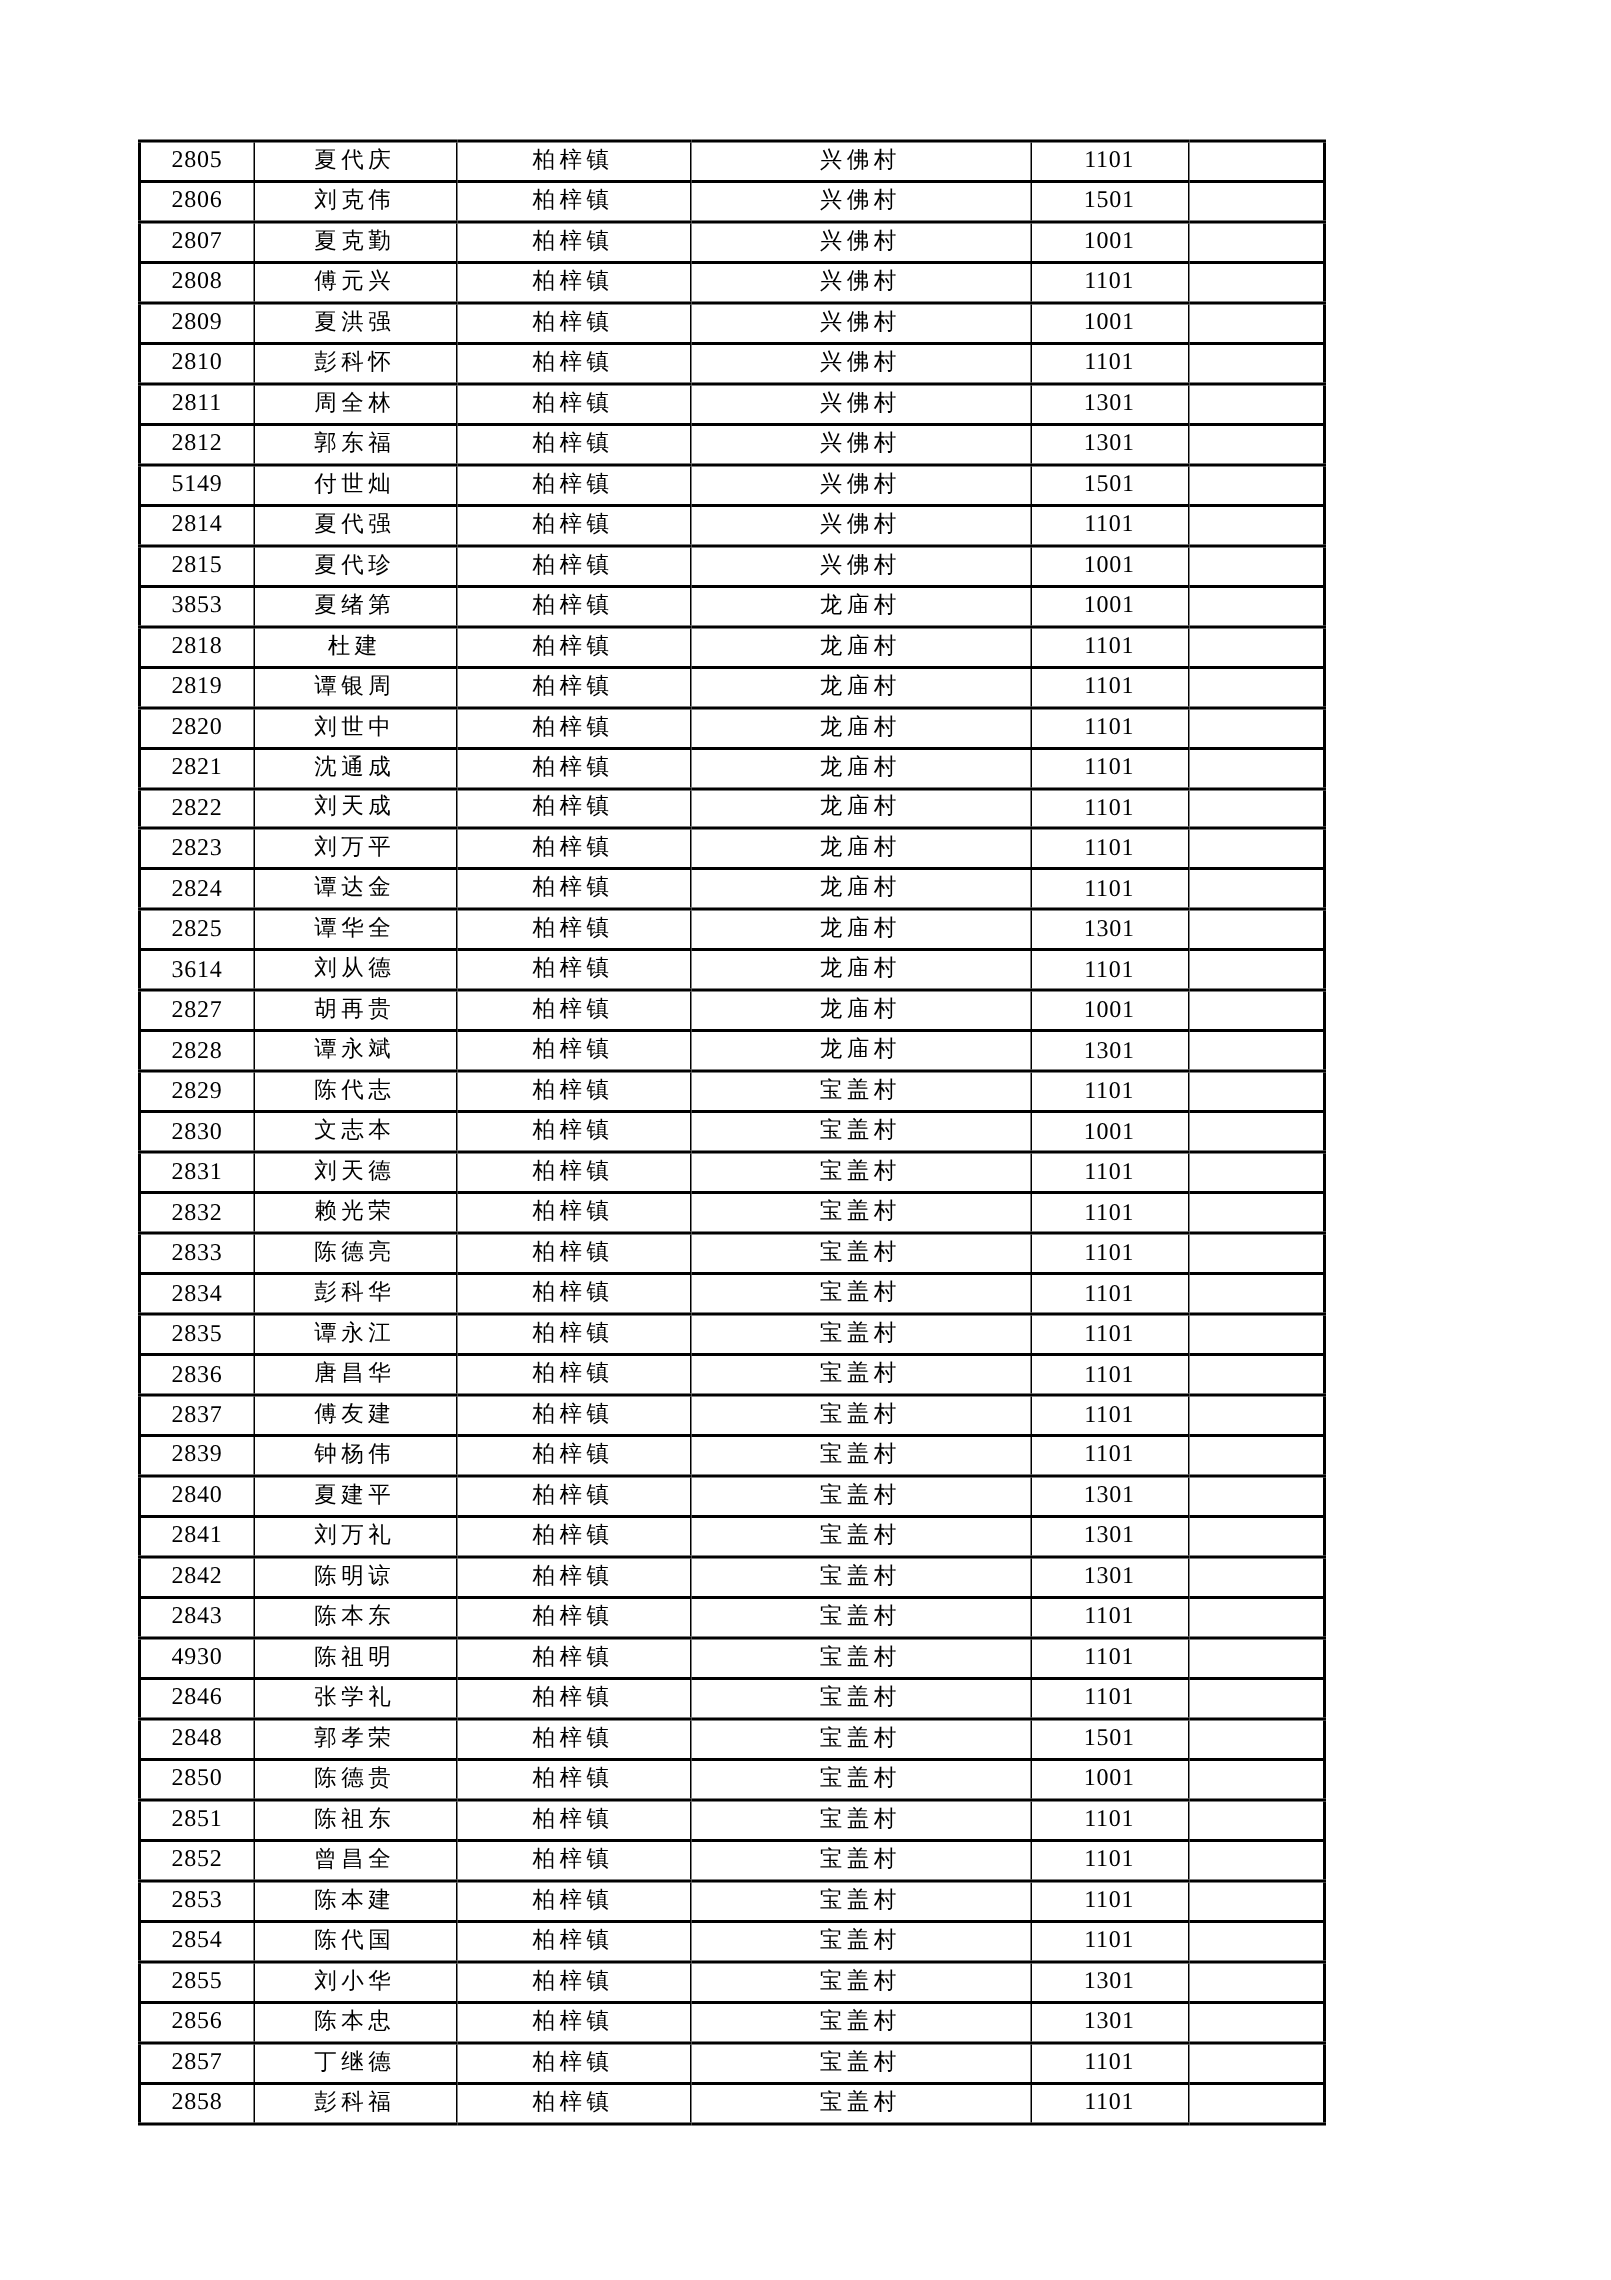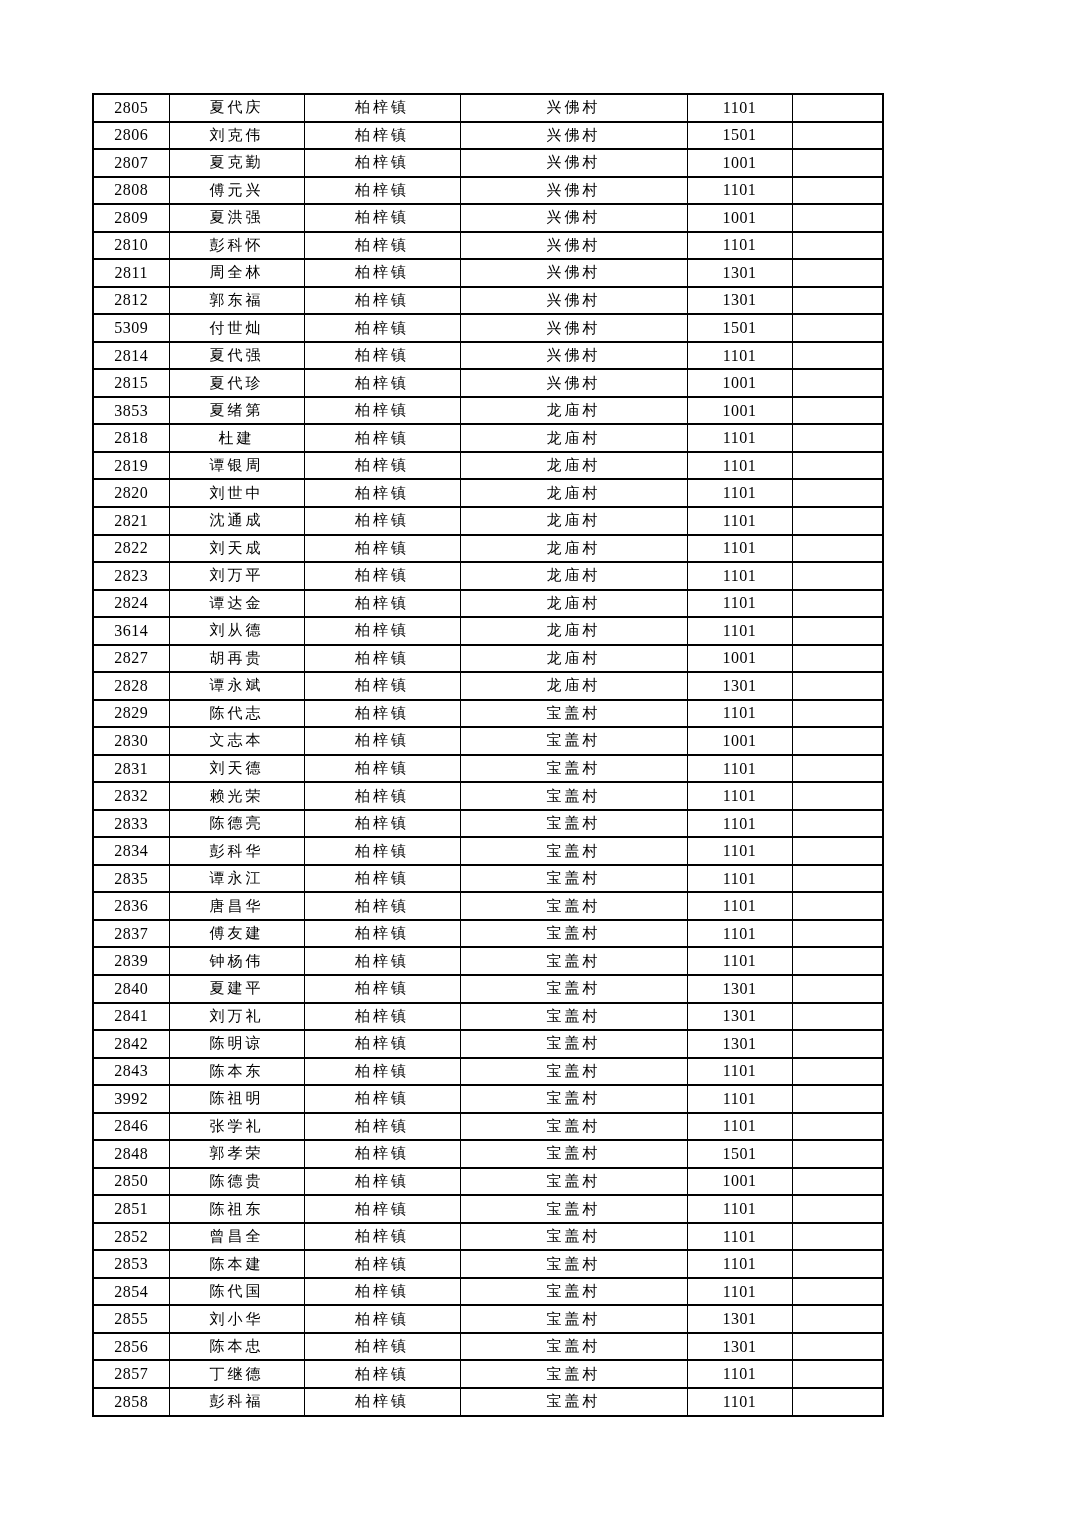"5309" td.num-cell { text: 5309 -> 5149 }
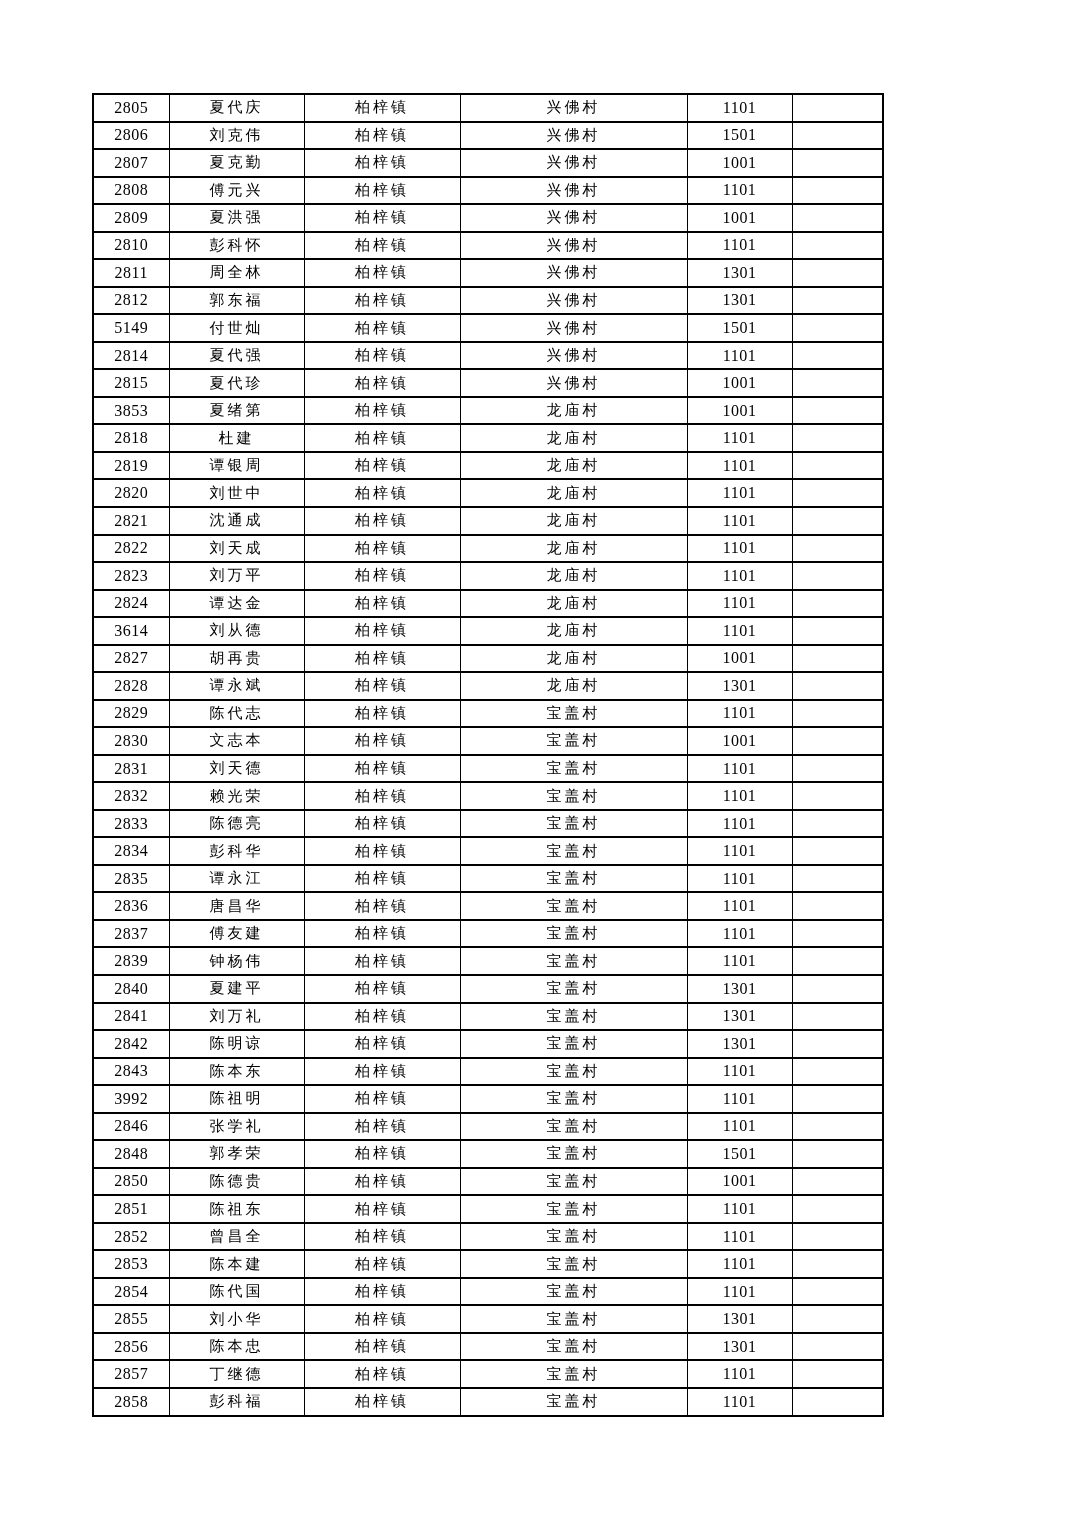"2825" tr { html: none -> <tr> <td>2825</td> <td>谭华全</td> <td>柏梓镇</td> <td>龙庙村</td> <td>1301</td> <td></td> </tr> }
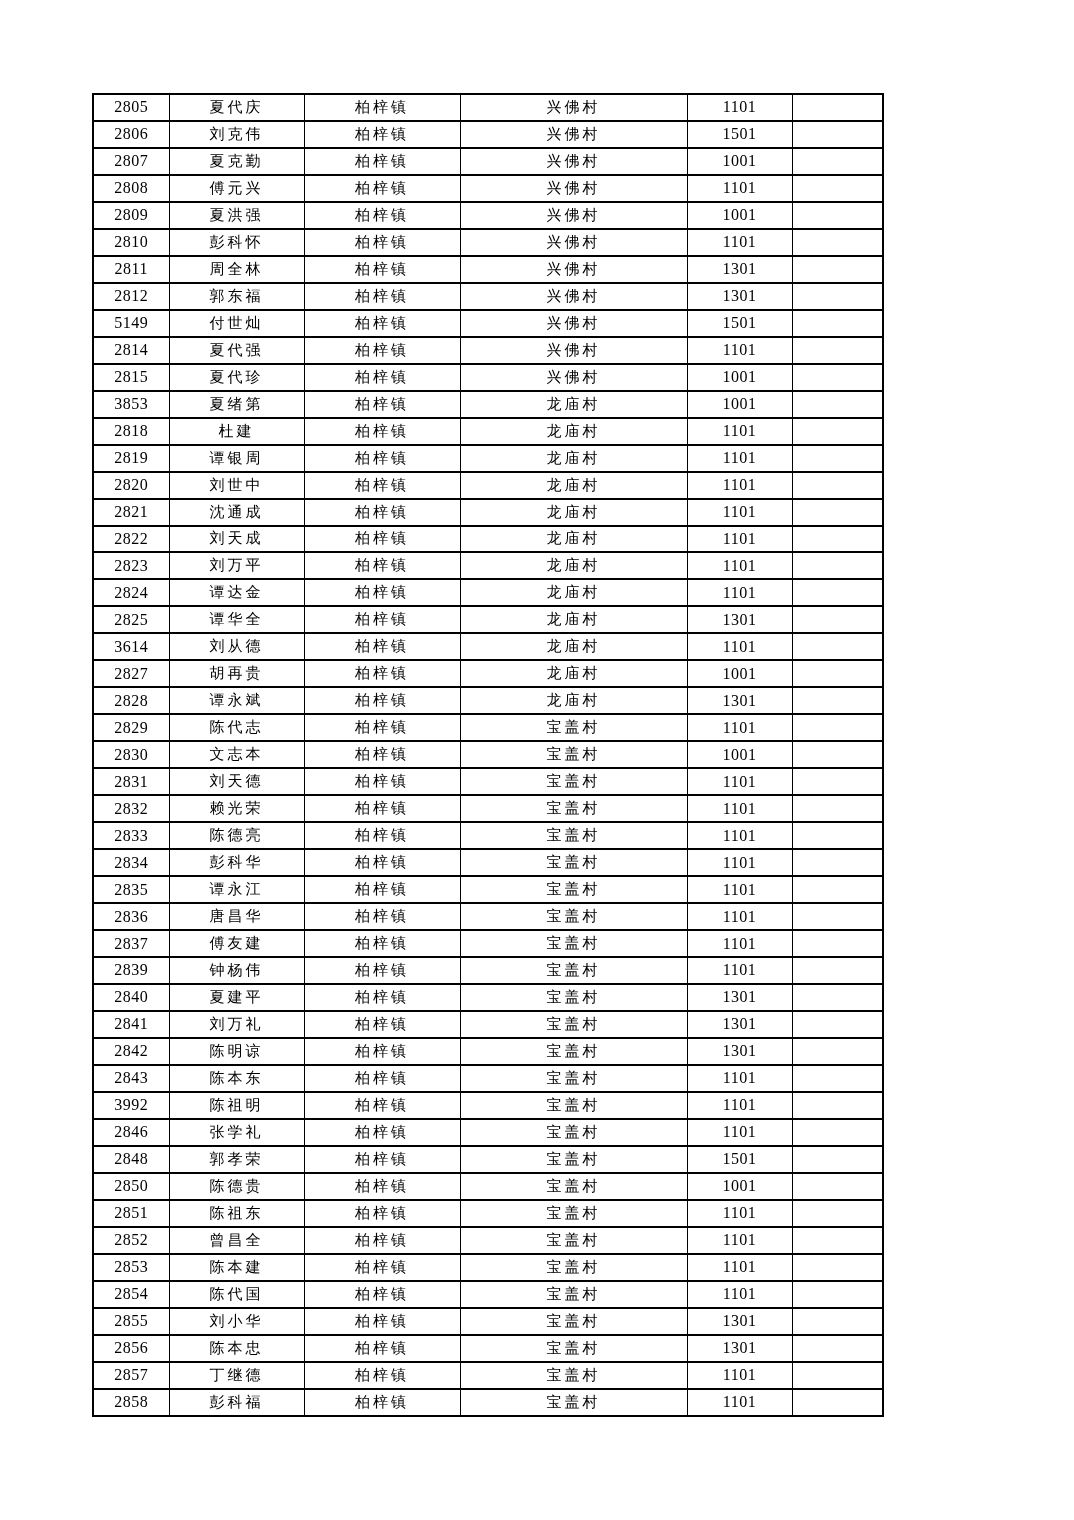"3992" td.num-cell { text: 3992 -> 4930 }
